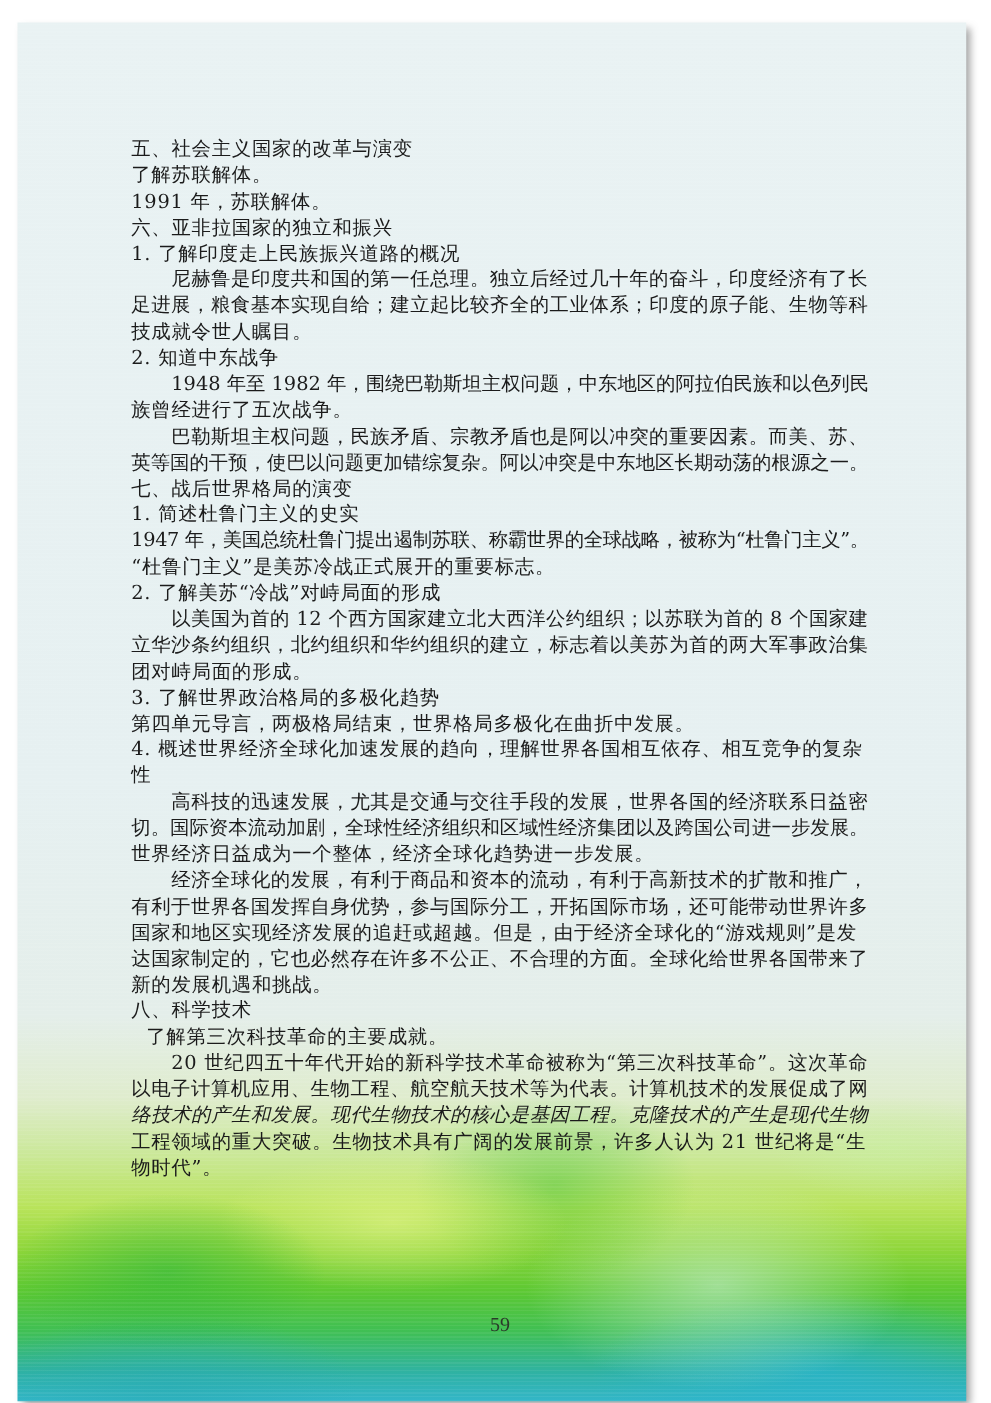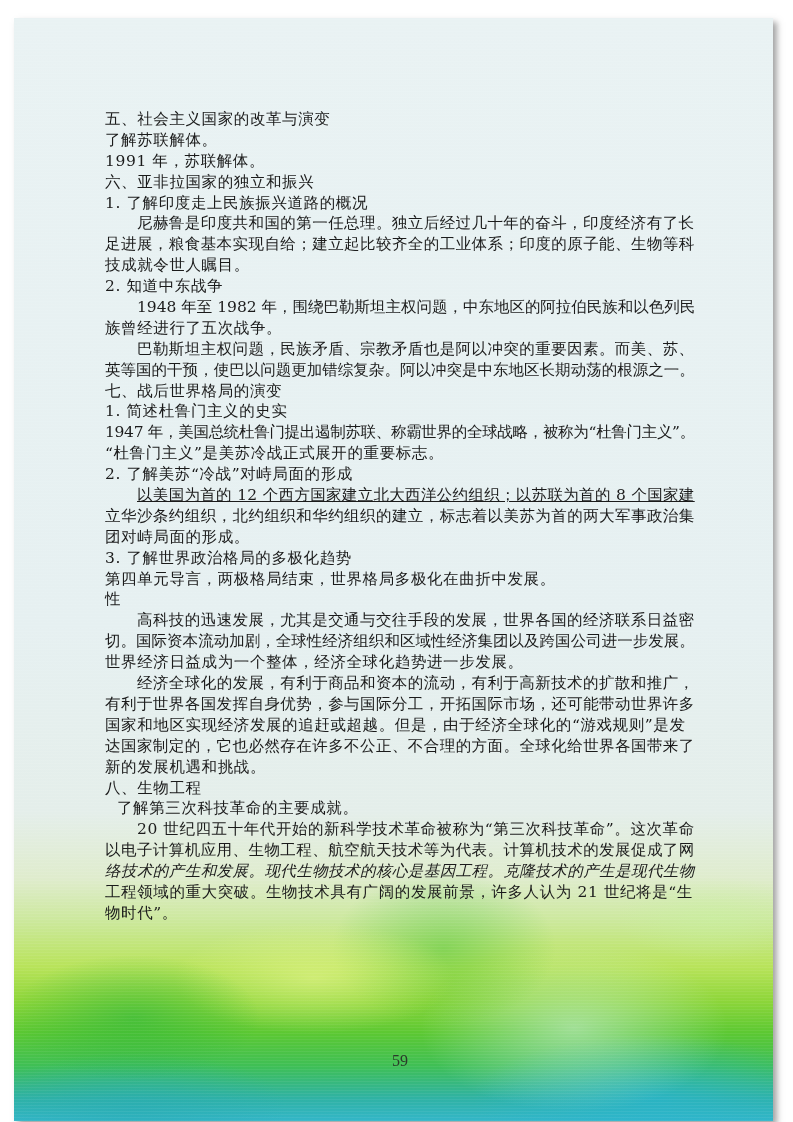"以美国为首的 12 个西方国家建立北大西洋公约组织；以苏联为首的 8 个国家建" div.line { text-decoration: underline -> none }
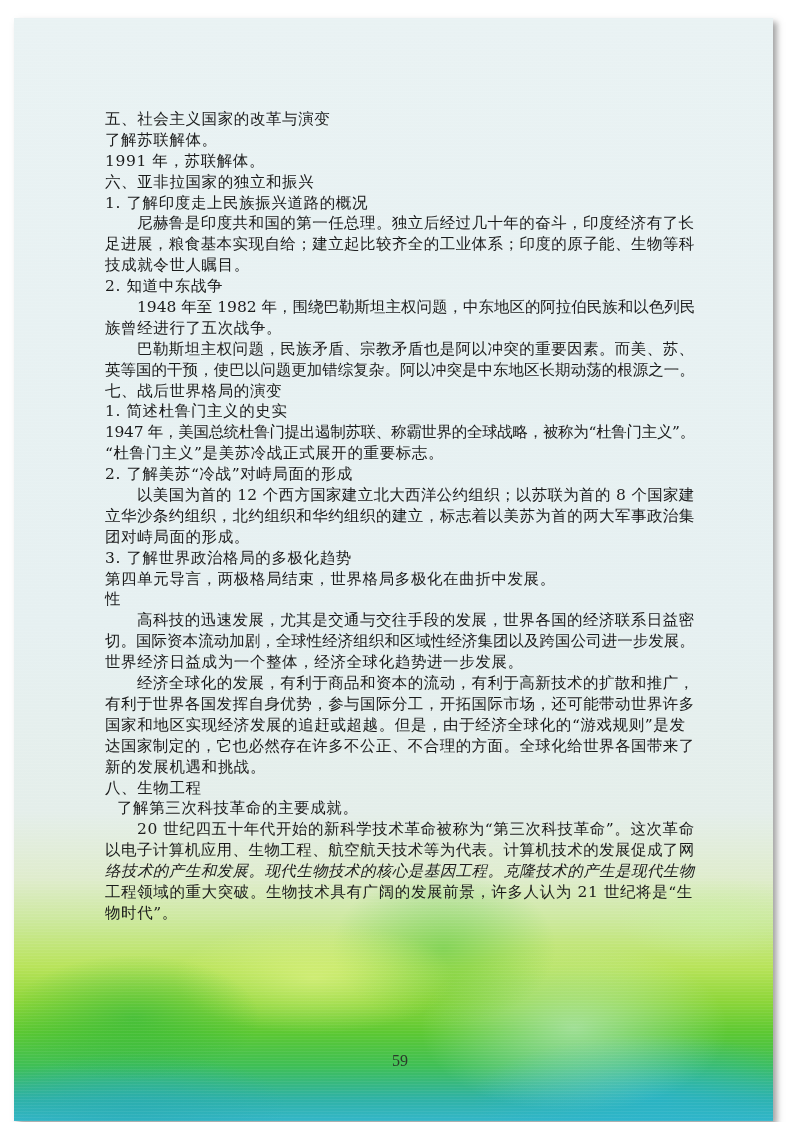"4. 概述世界经济全球化加速发展的趋向，理解世界各国相互依存、相互竞争的复杂" div.line { html: none -> <div>4. 概述世界经济全球化加速发展的趋向，理解世界各国相互依存、相互竞争的复杂</div> }
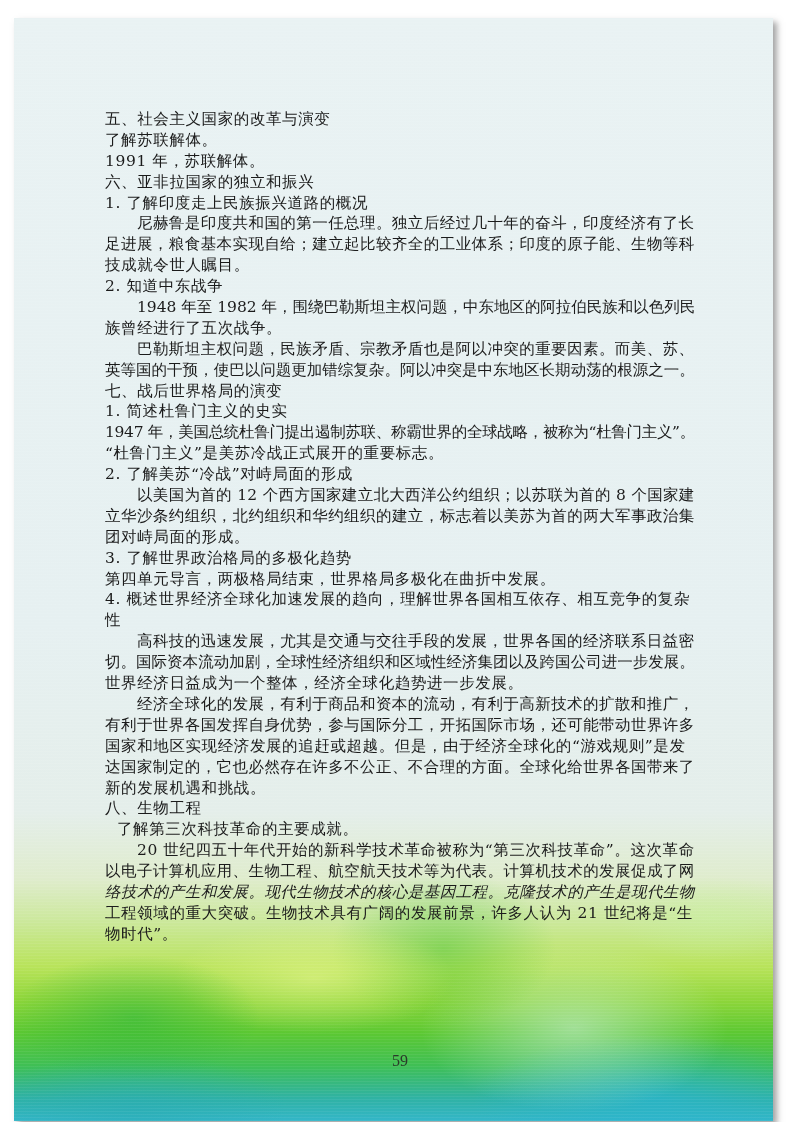"八、生物工程" div.line { text: 生物工程 -> 科学技术 }
